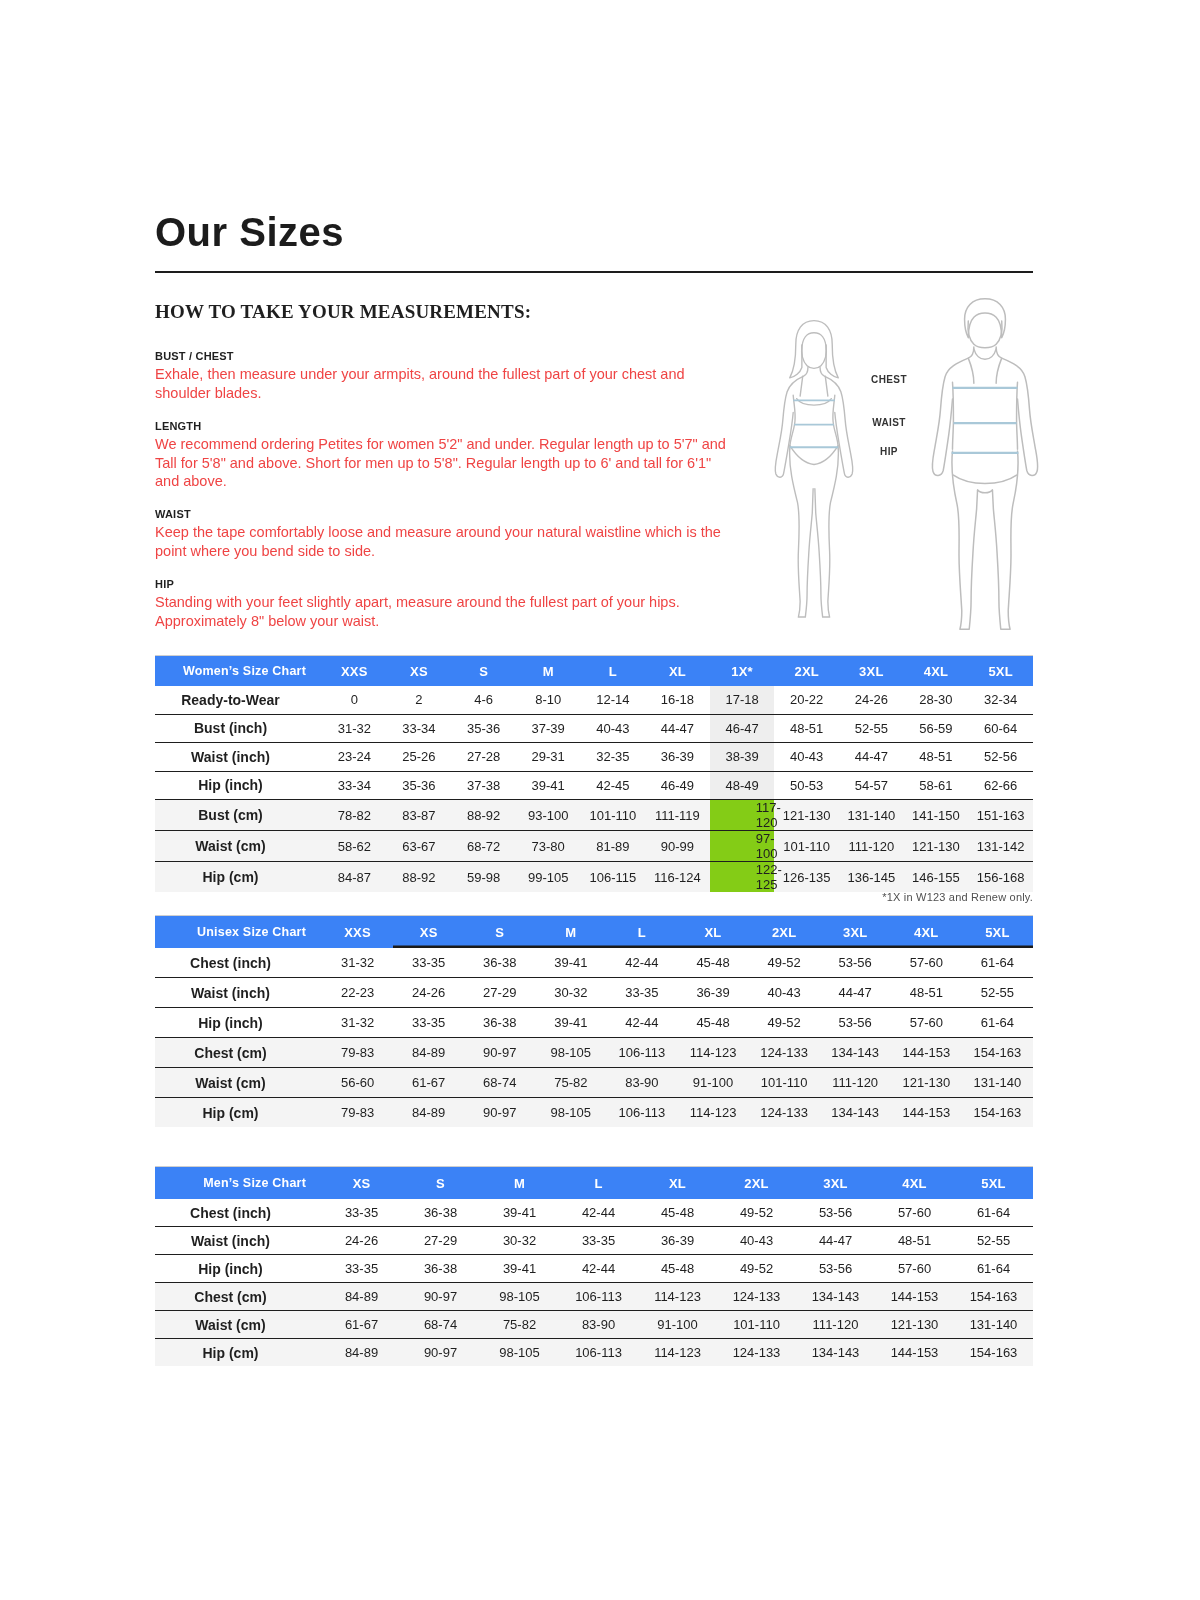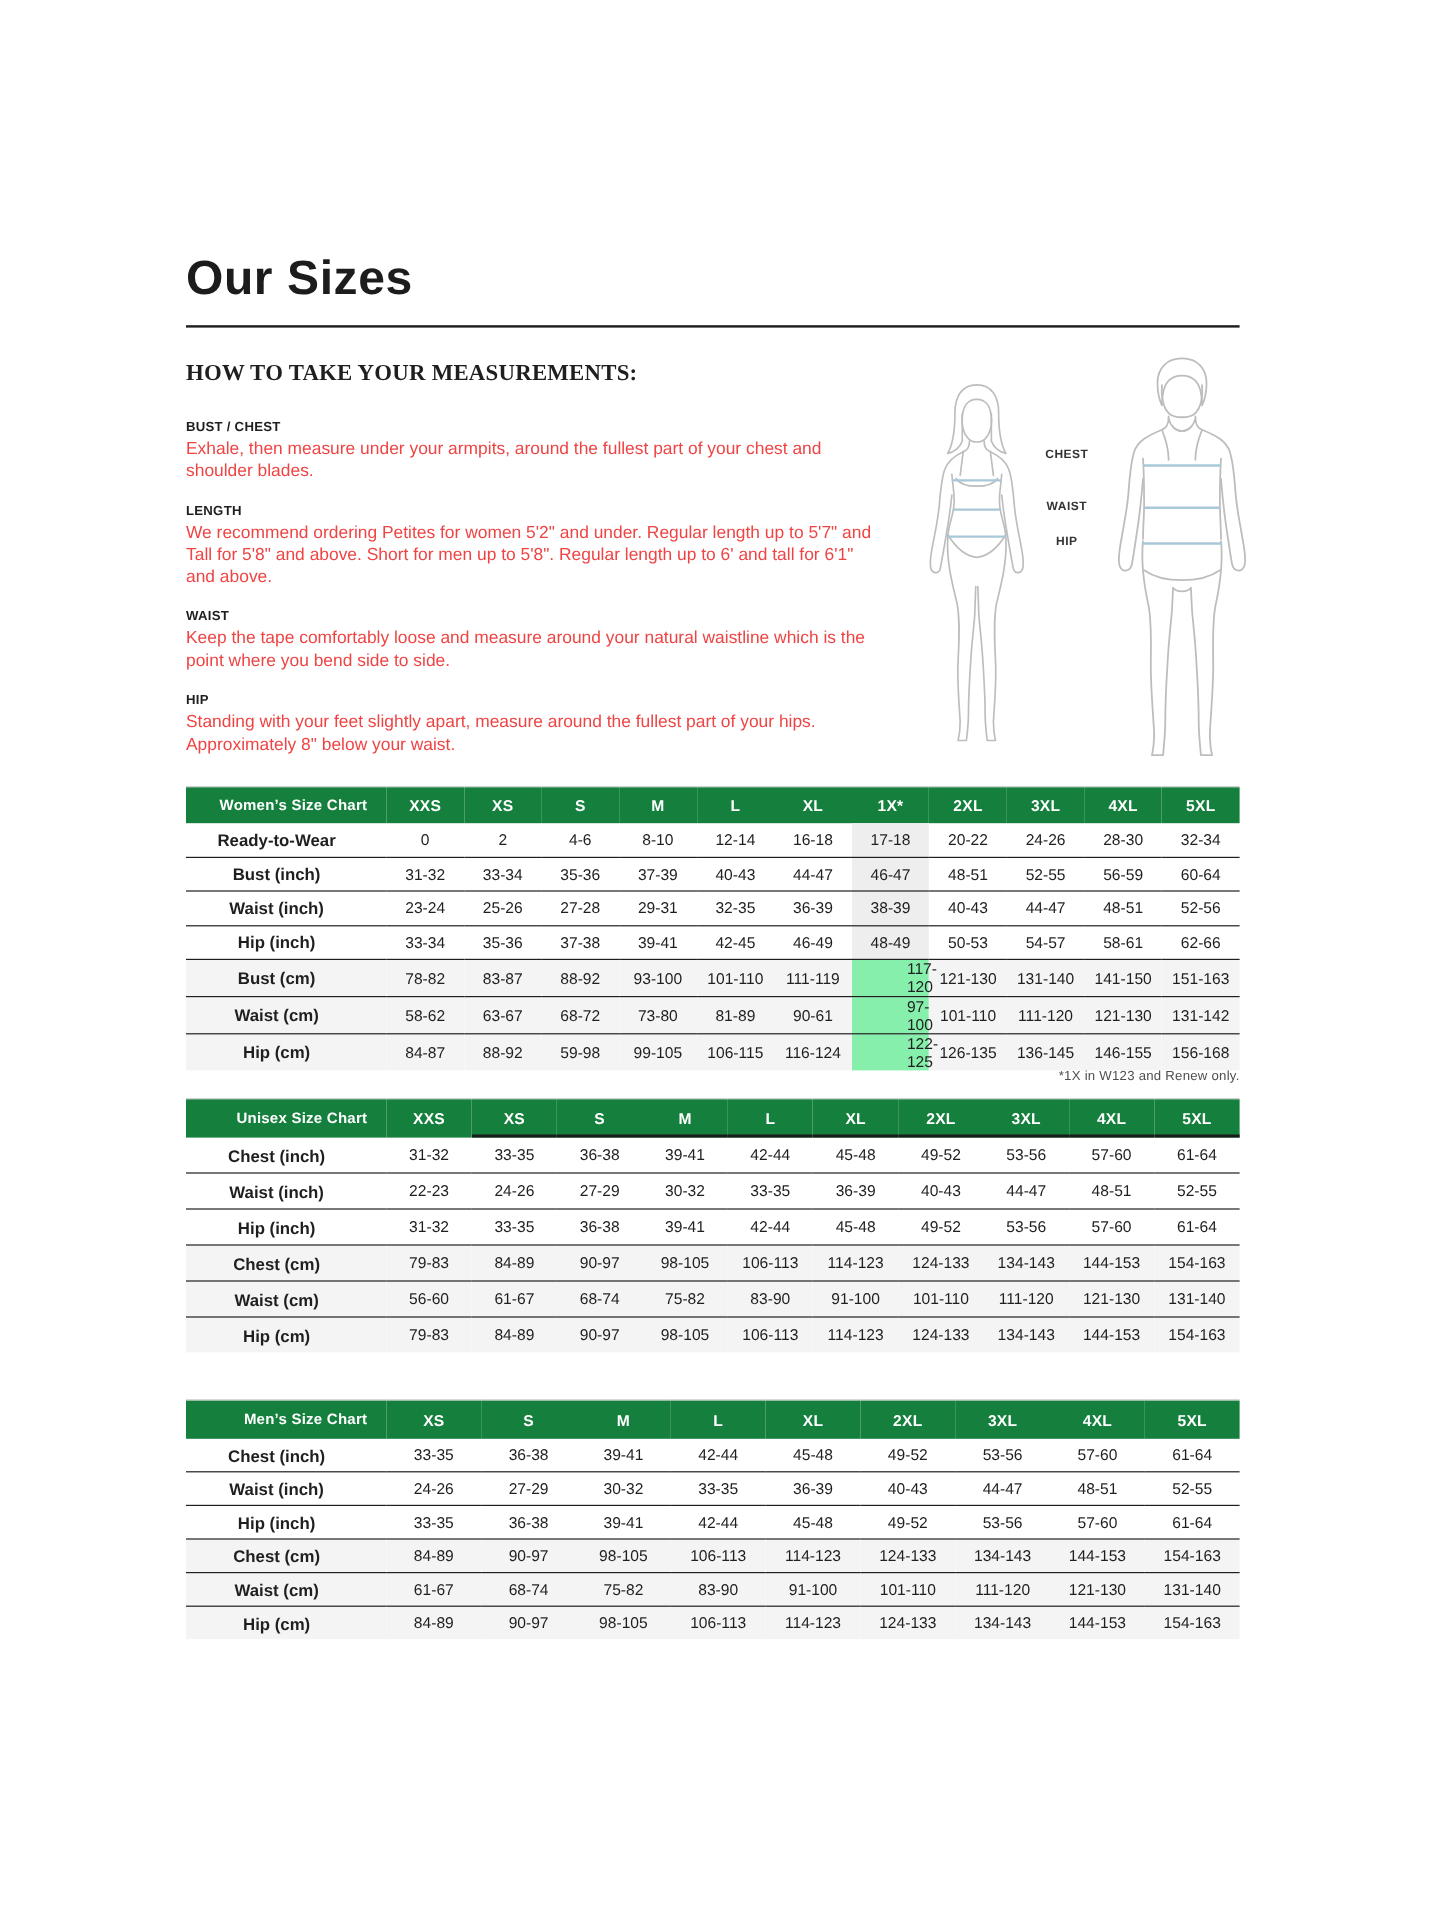"Women’s Size Chart" .tbl-wrap th { background: #15803d -> #3b82f6 }
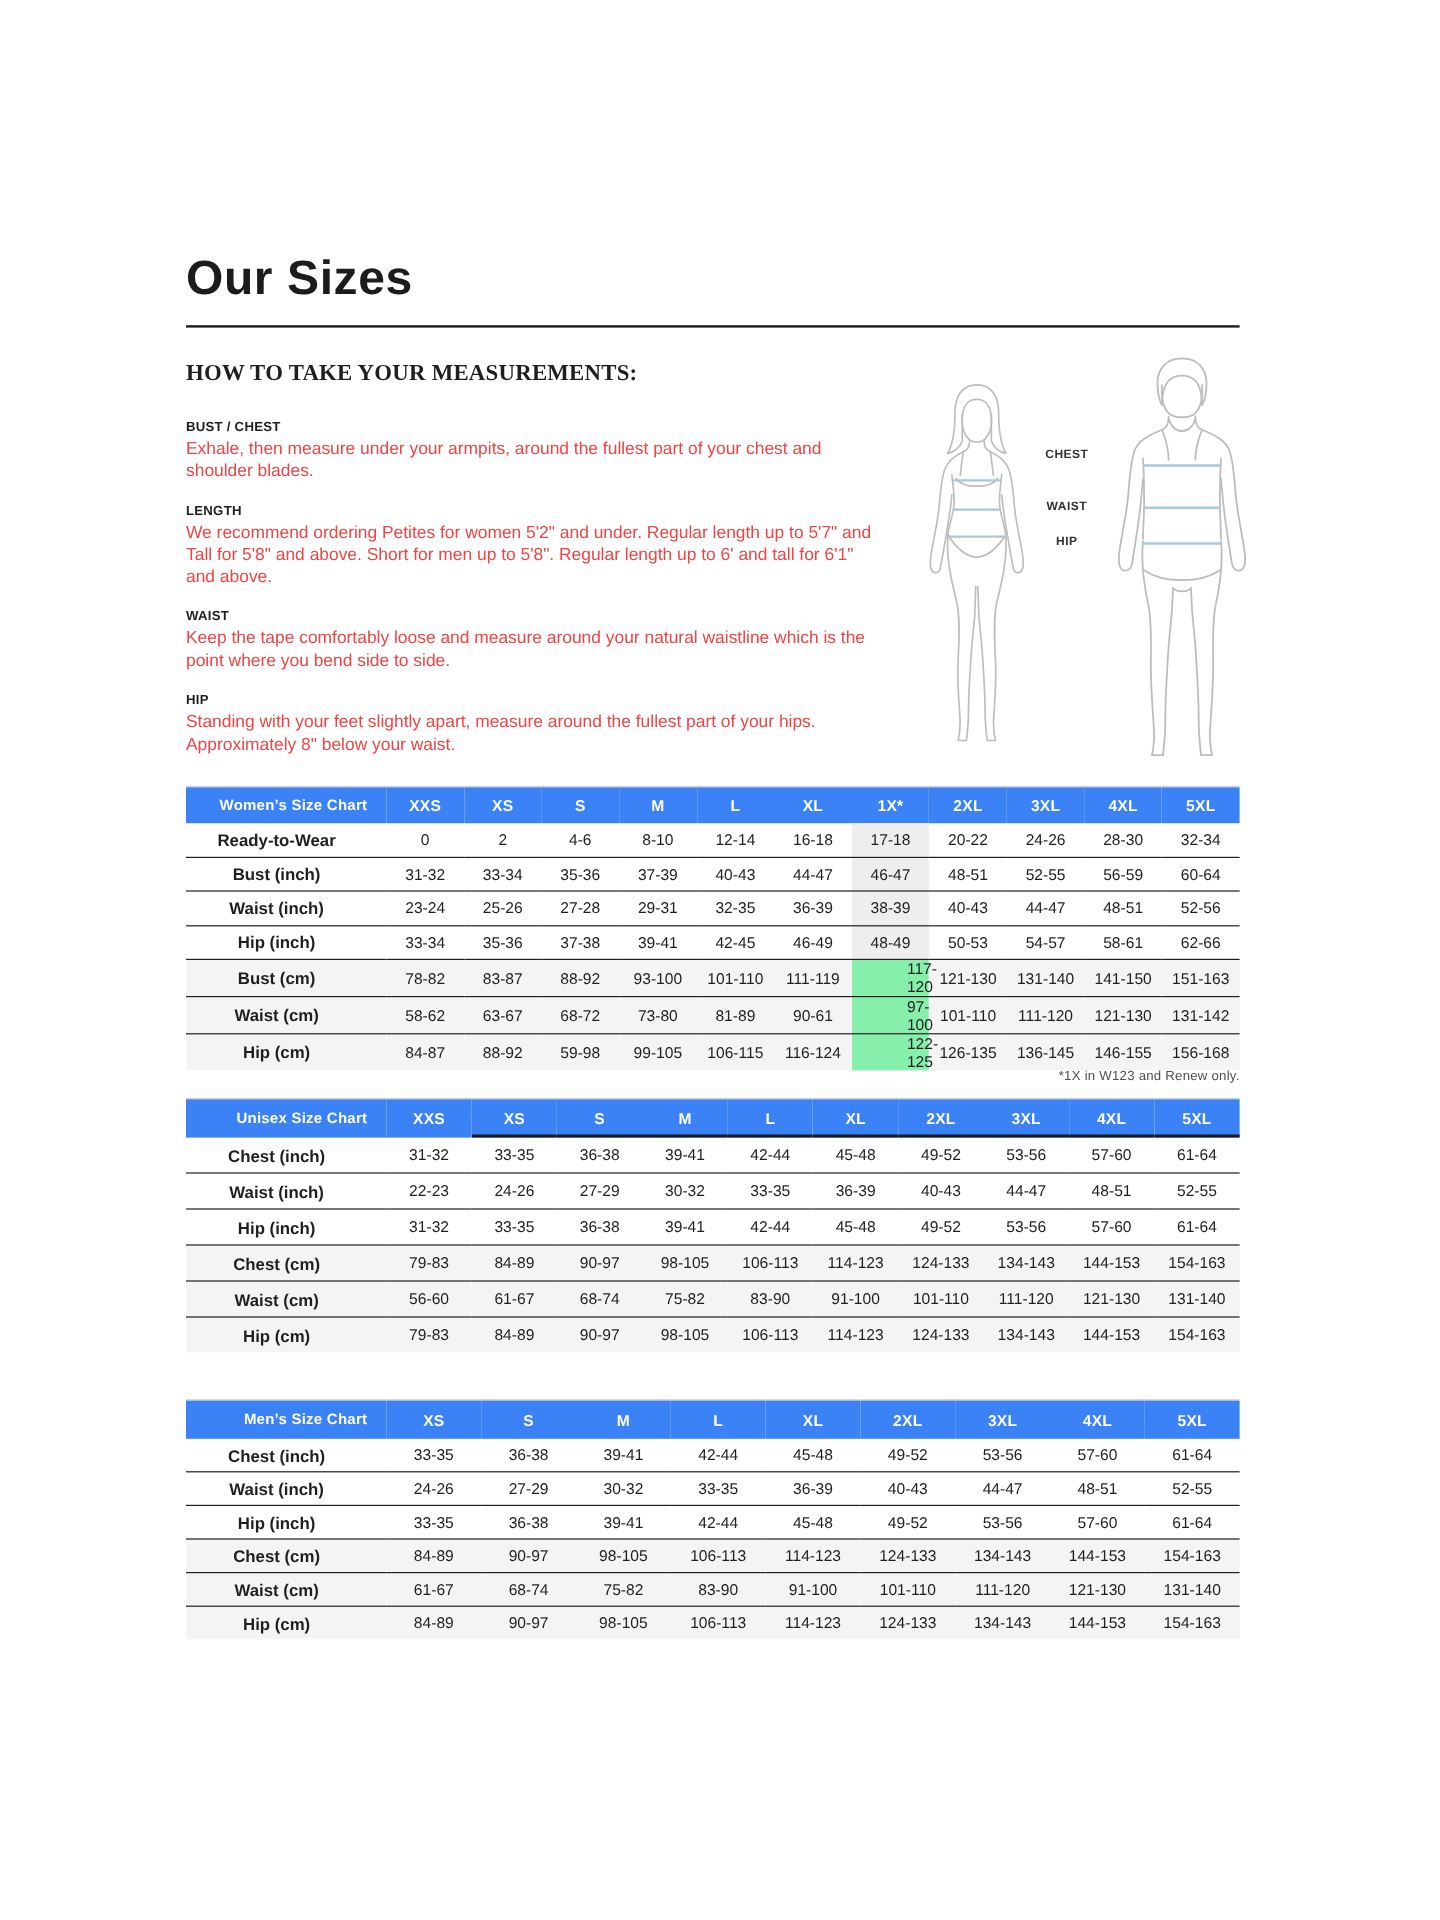"117-120" .tbl-wrap tr.shaded td.hl { background: #86efac -> #84cc16 }
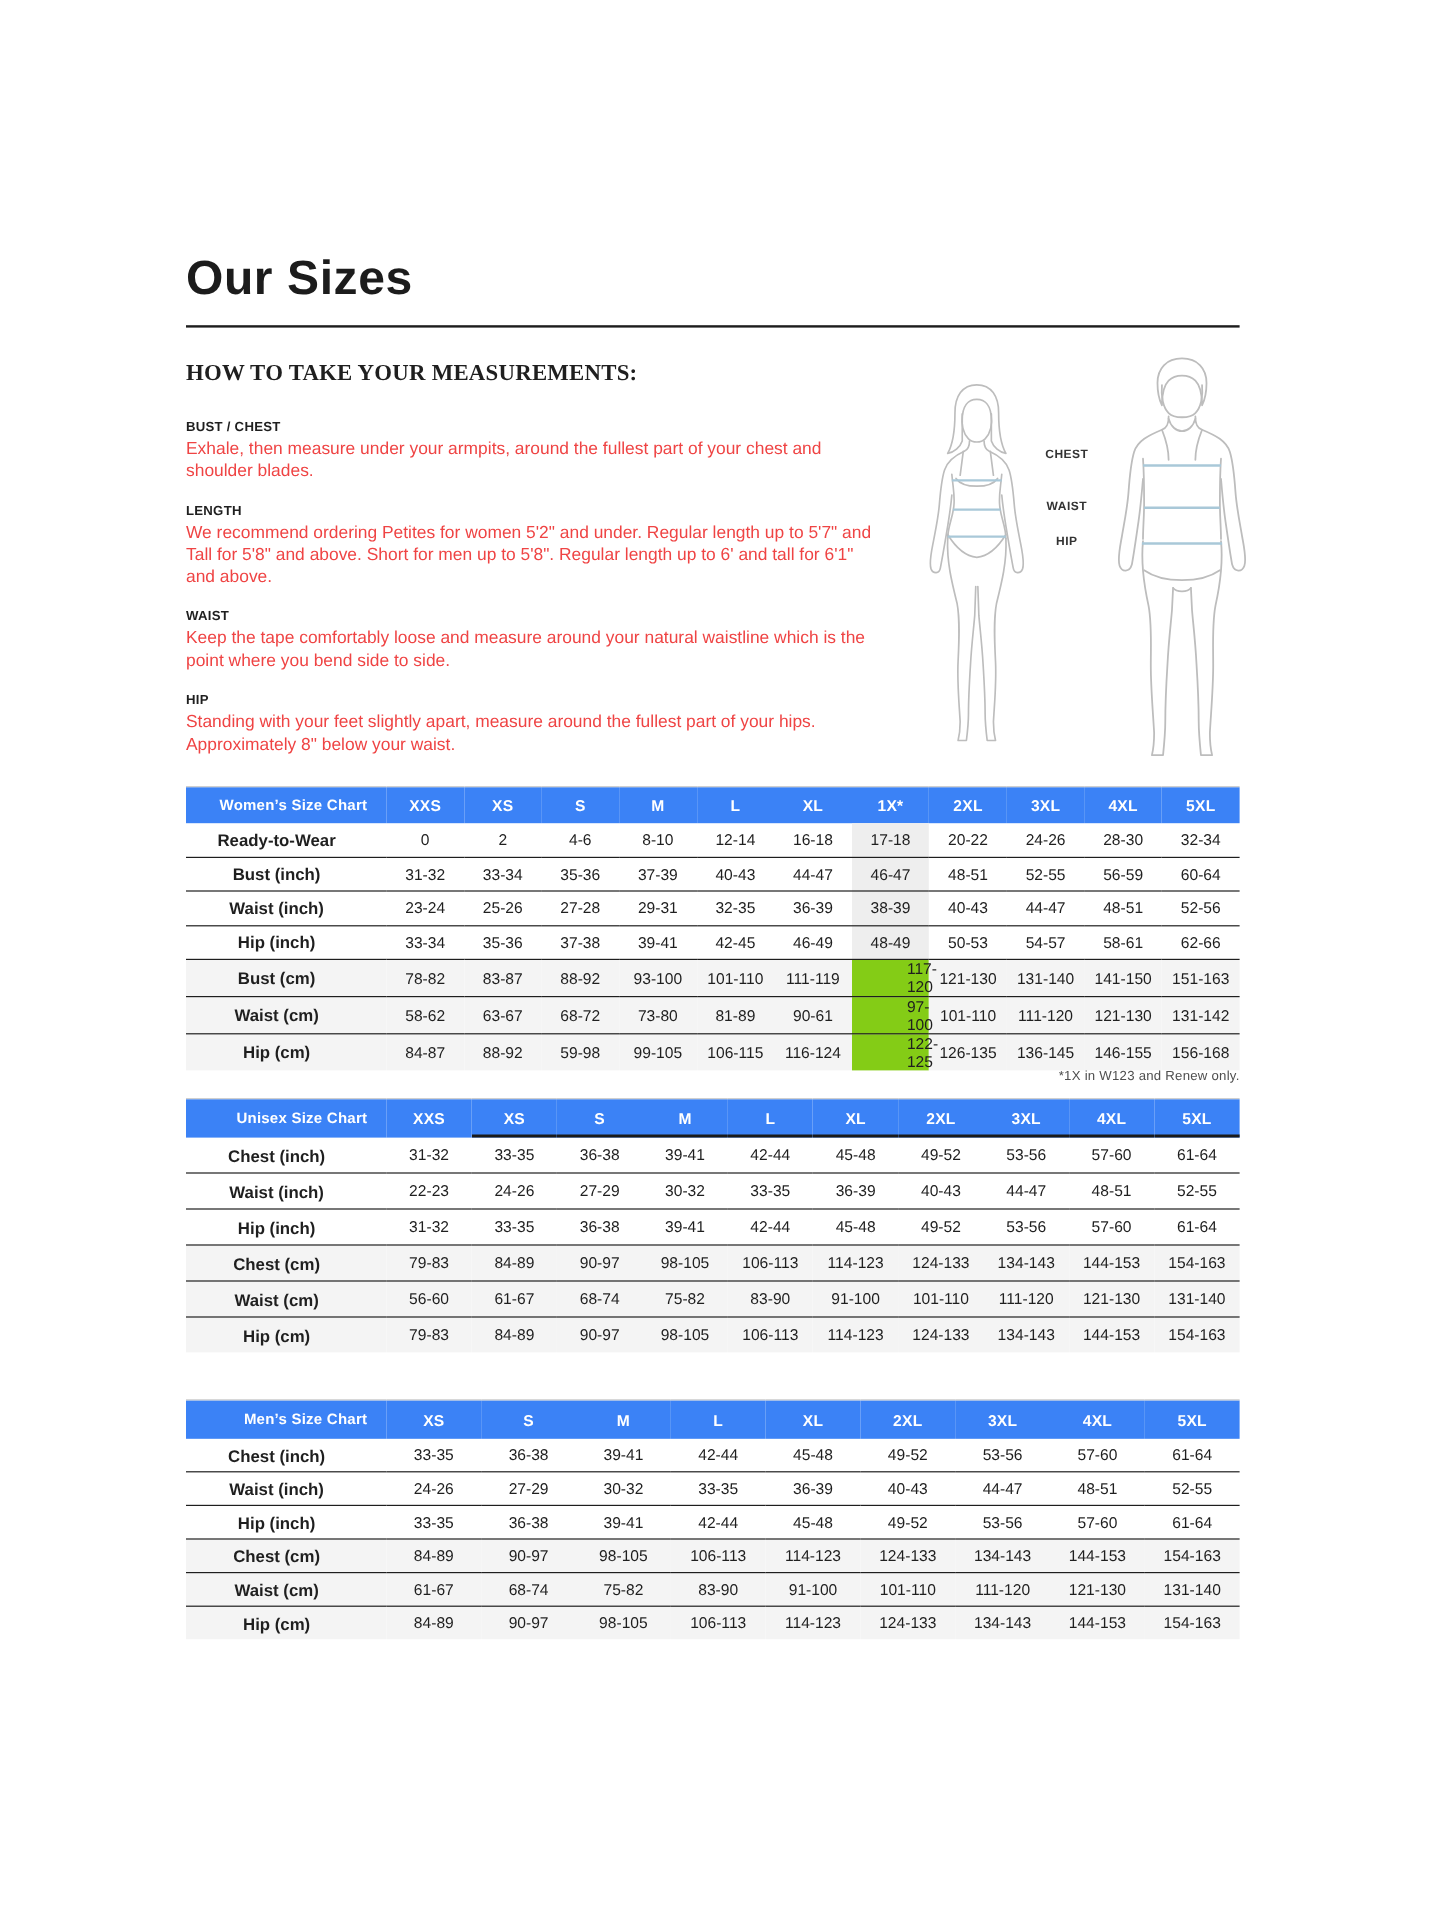"90-61" td { text: 90-61 -> 90-99 }
